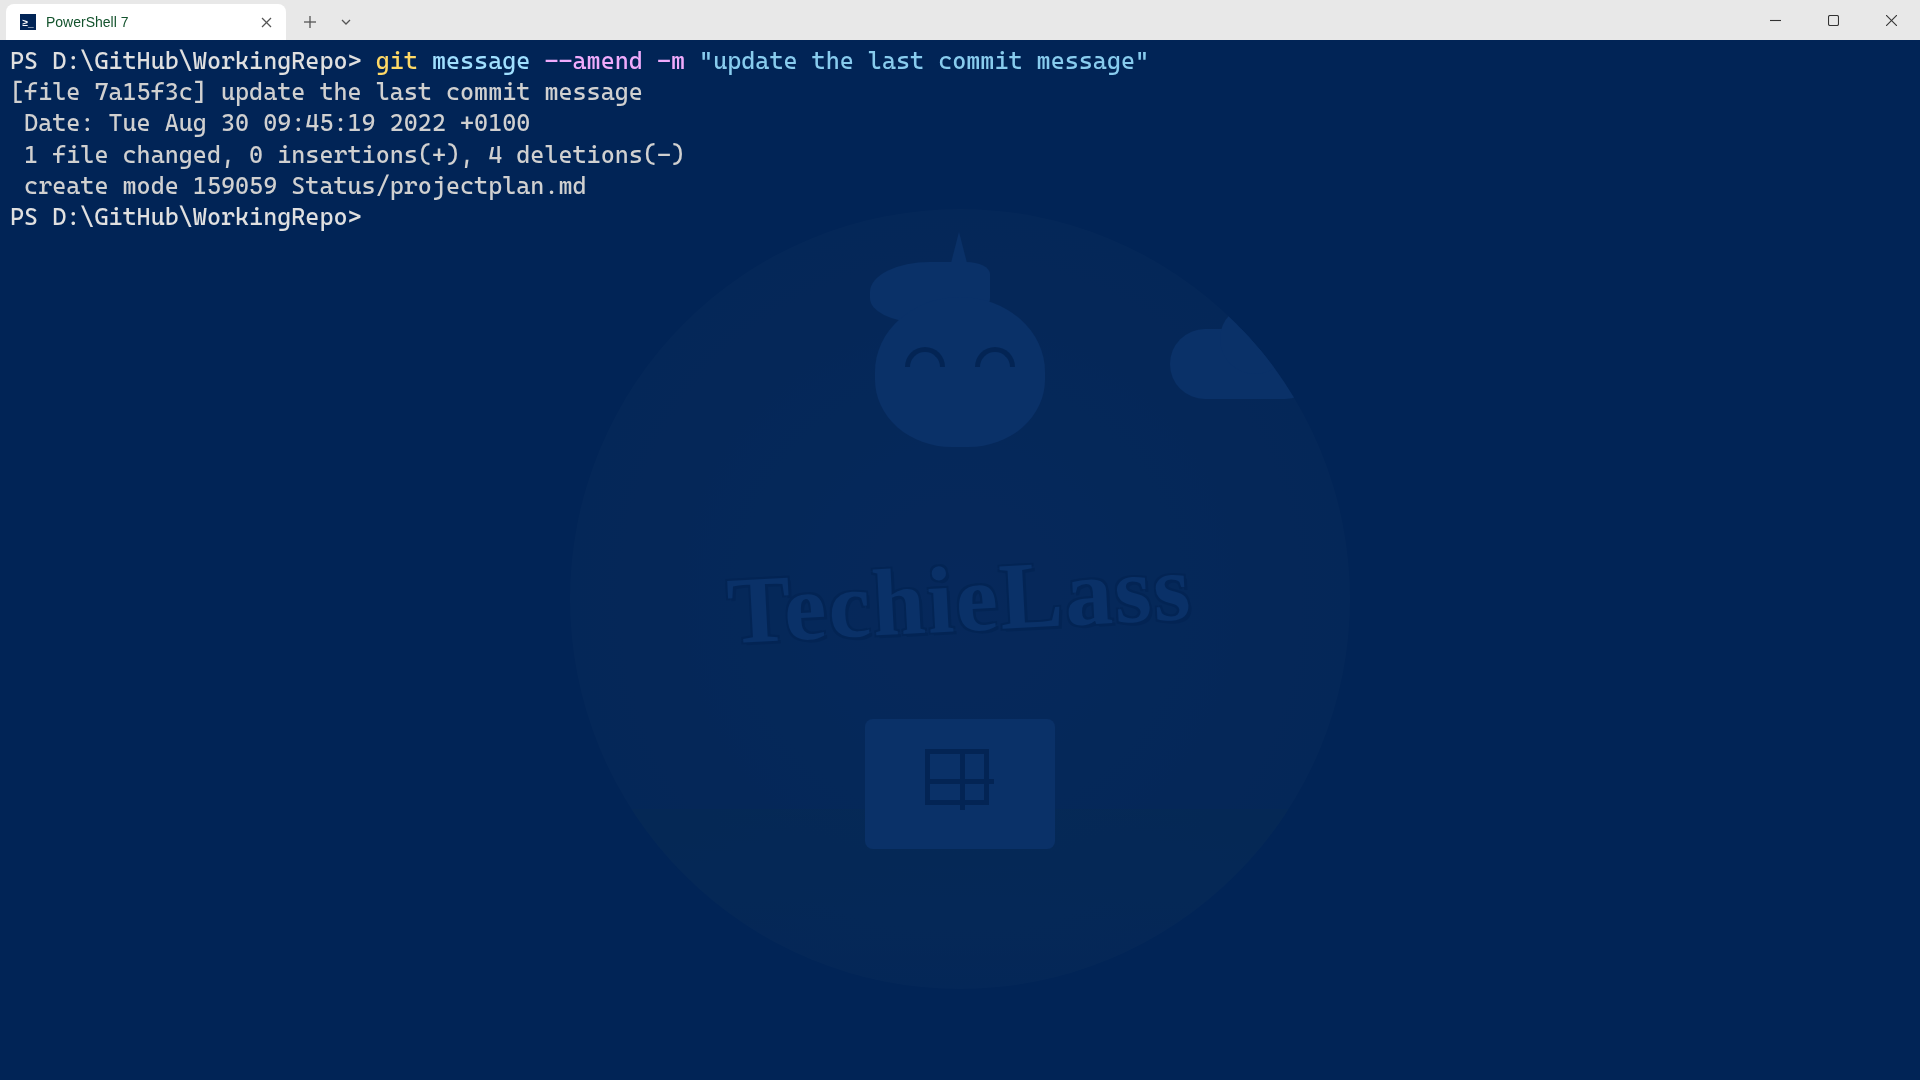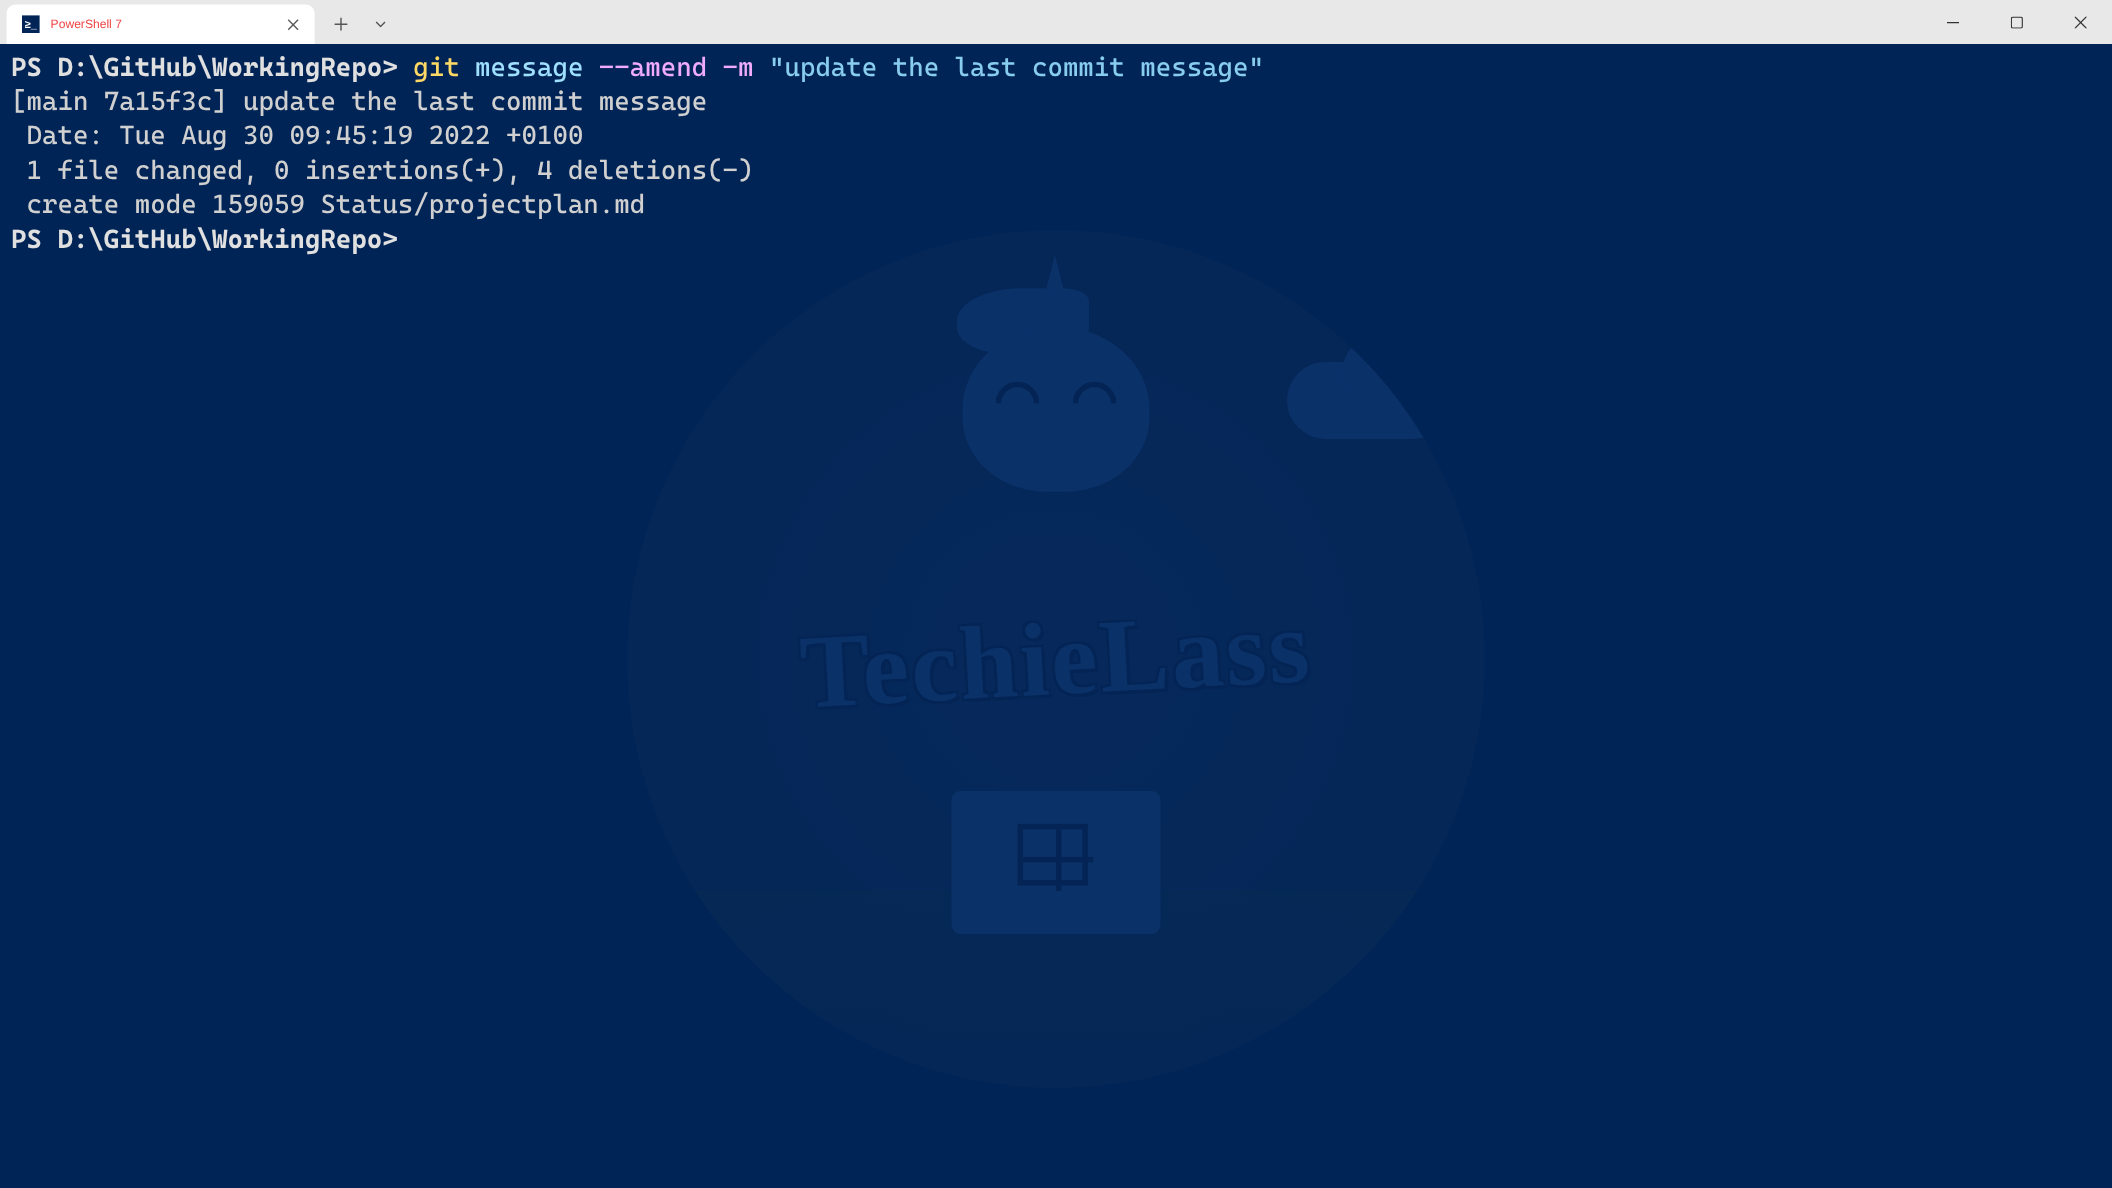"PowerShell 7" .tab-title { color: #ef4444 -> #14532d; font-size: 11px -> 14px }
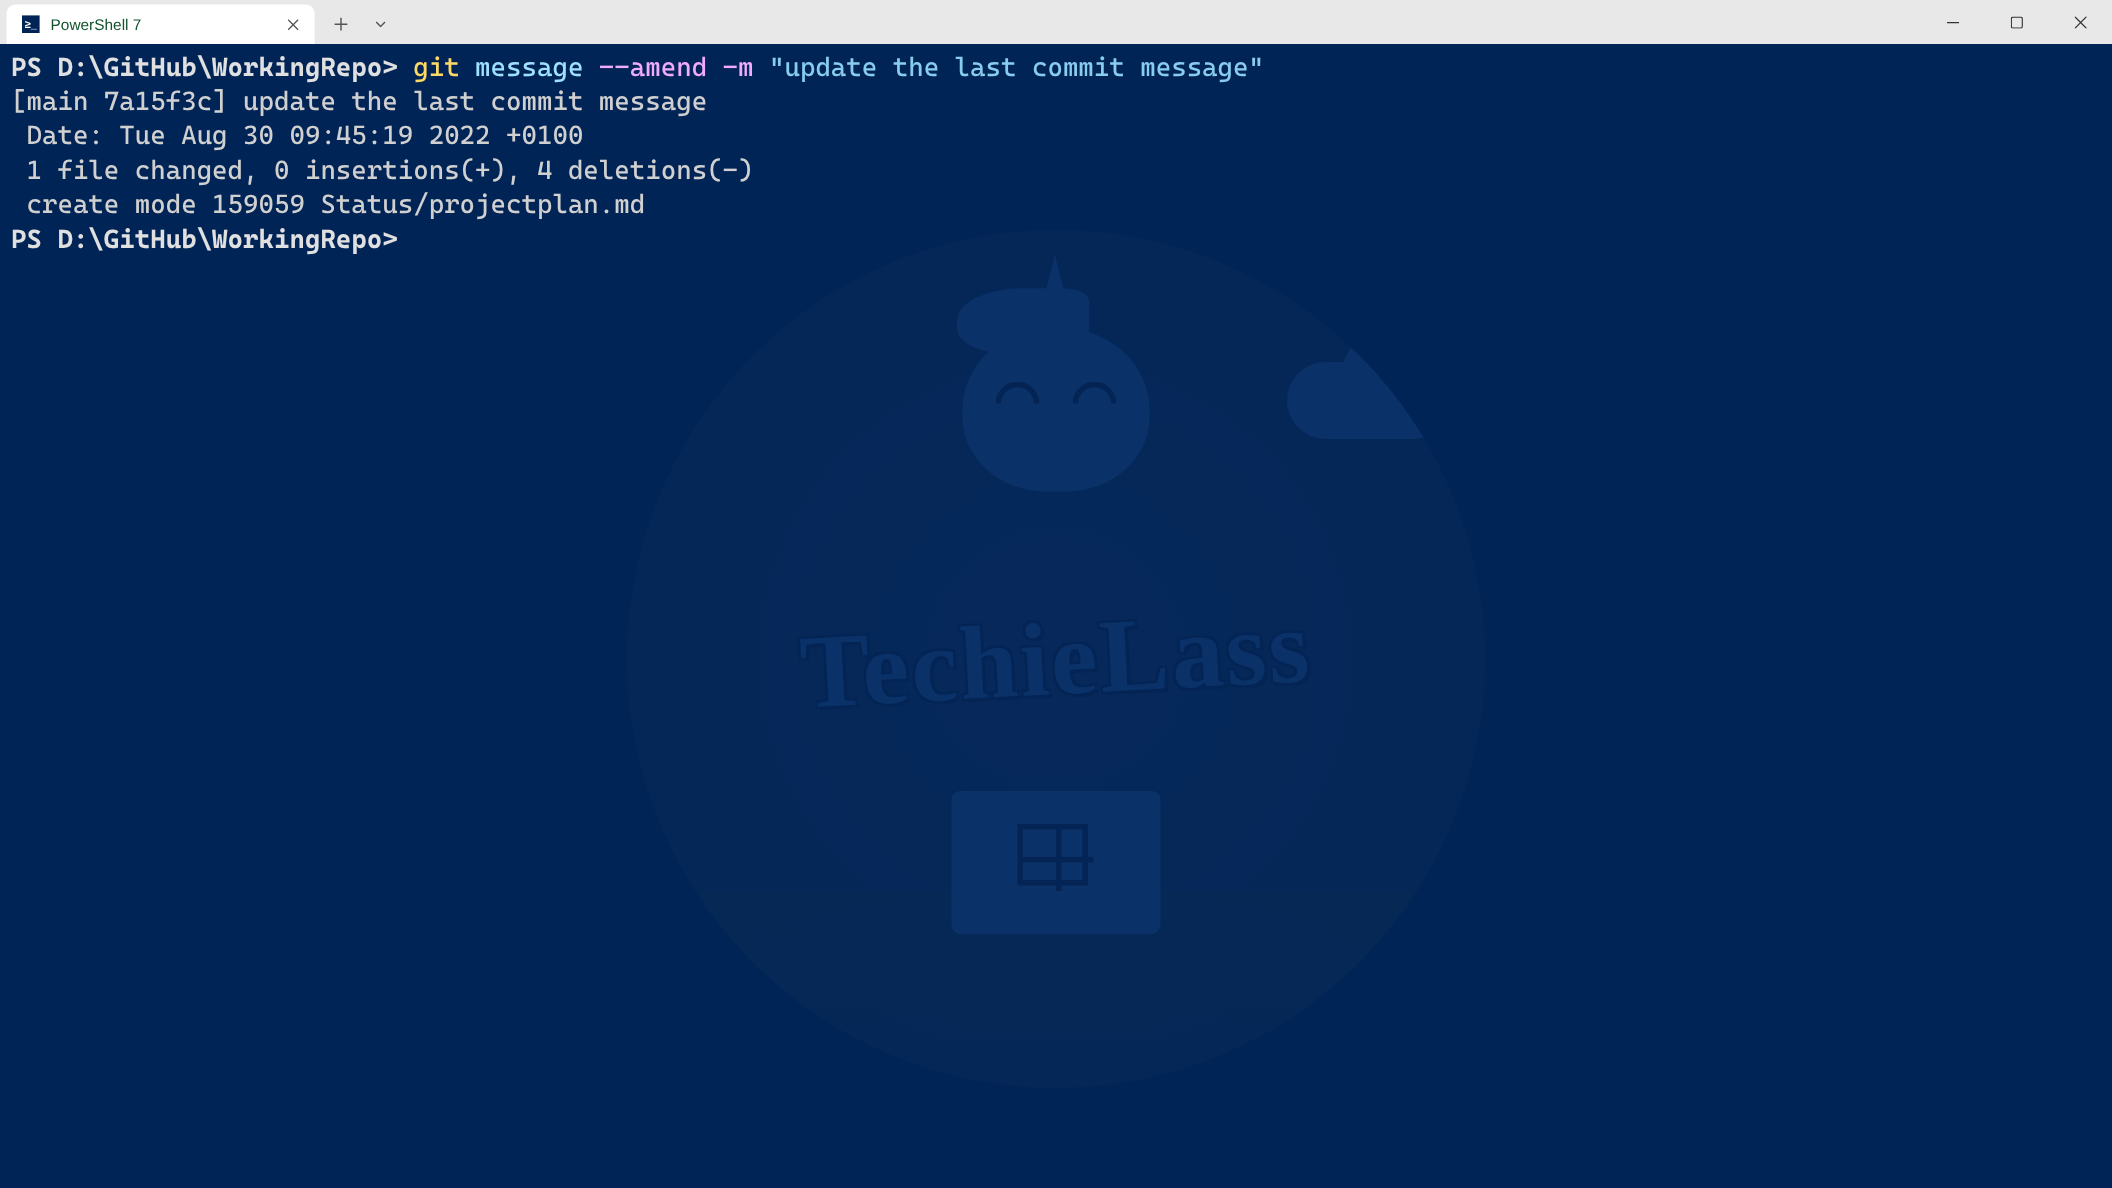"PS D:\GitHub\WorkingRepo>" .prompt-ps { font-weight: bold -> none }
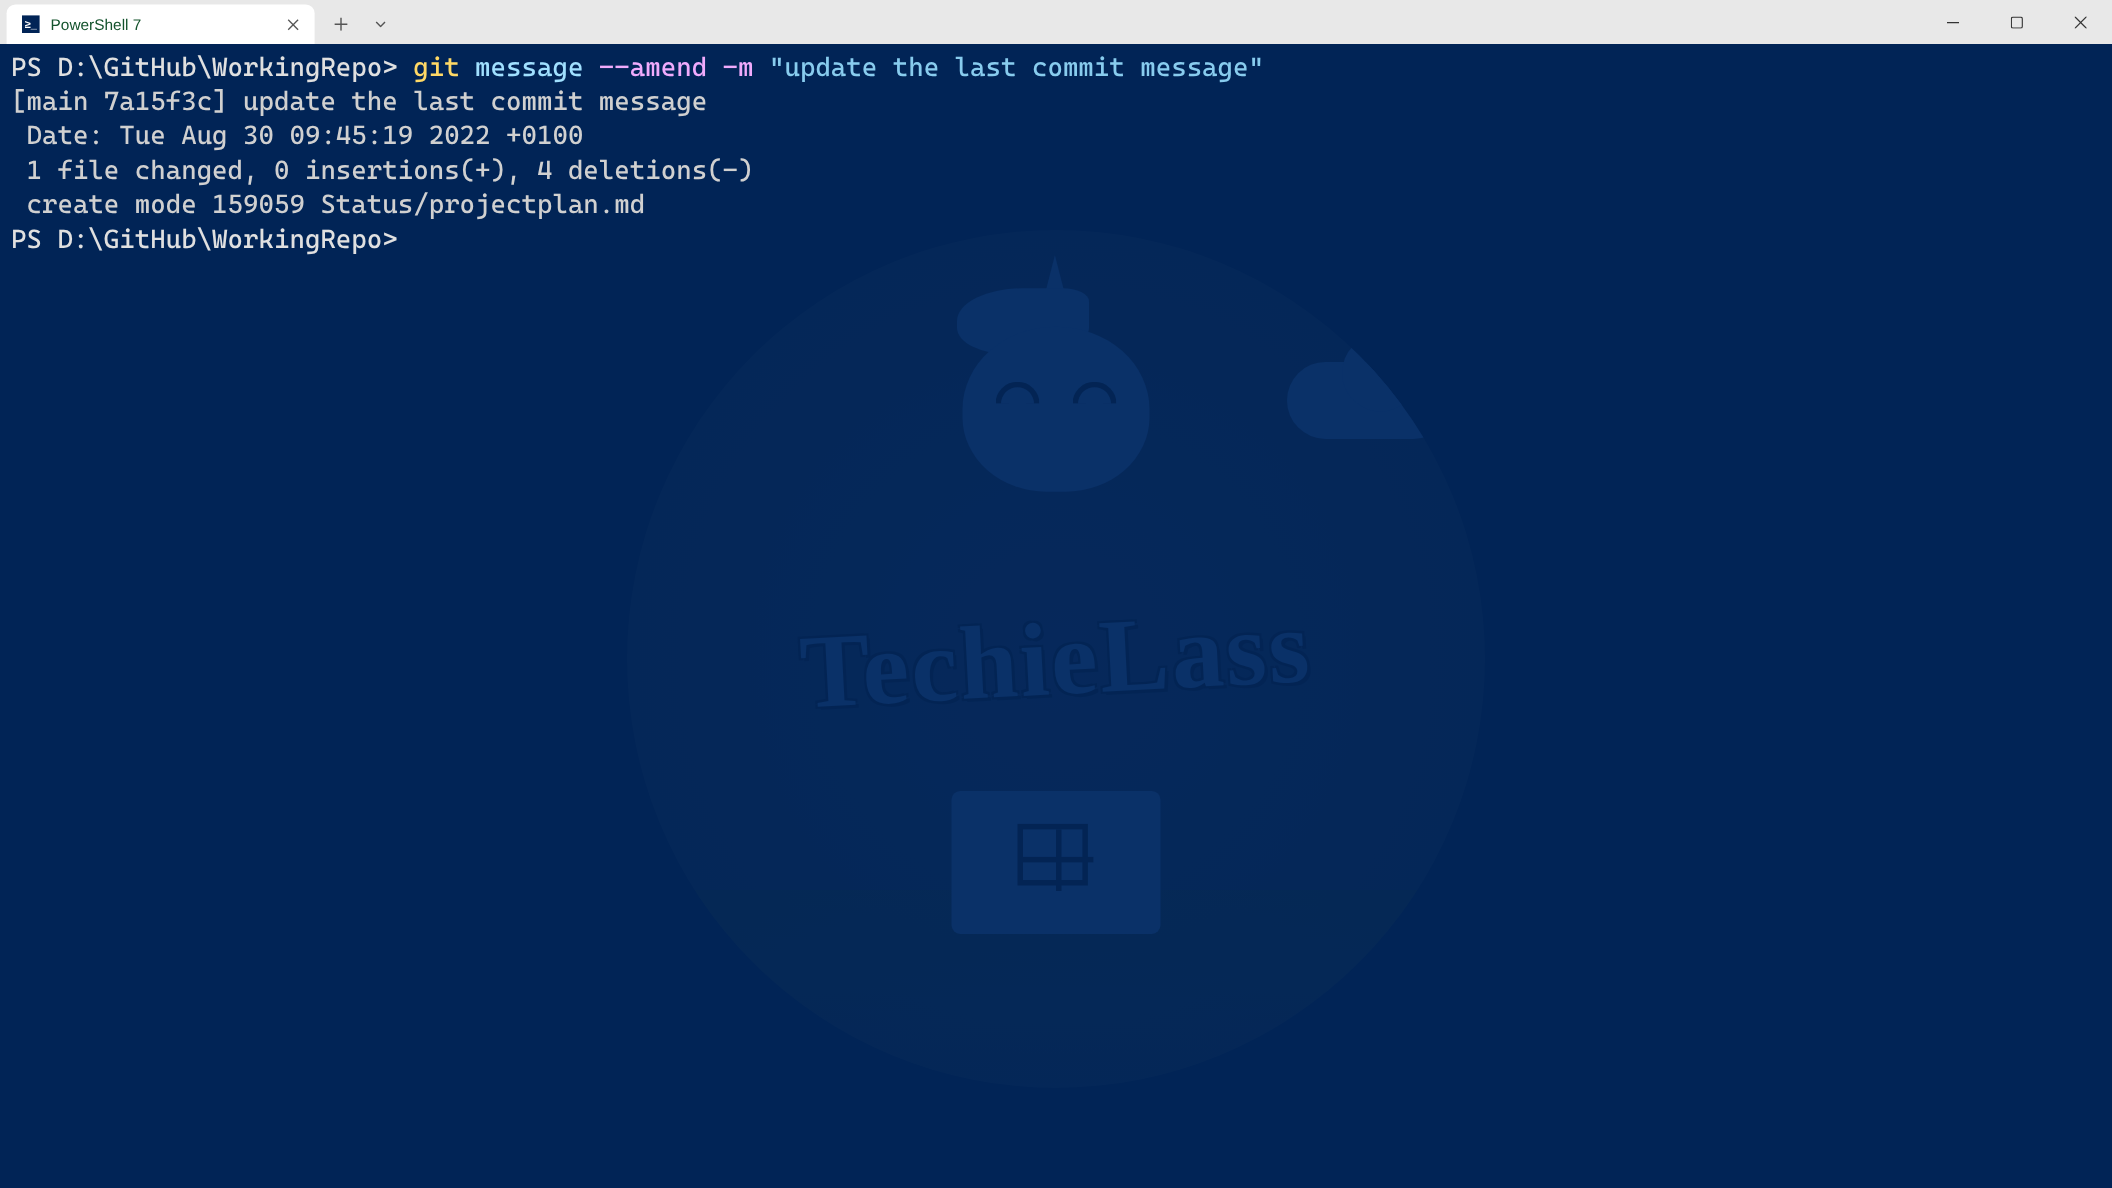"[main 7a15f3c] update the last" span.out-line { text: main -> file }
